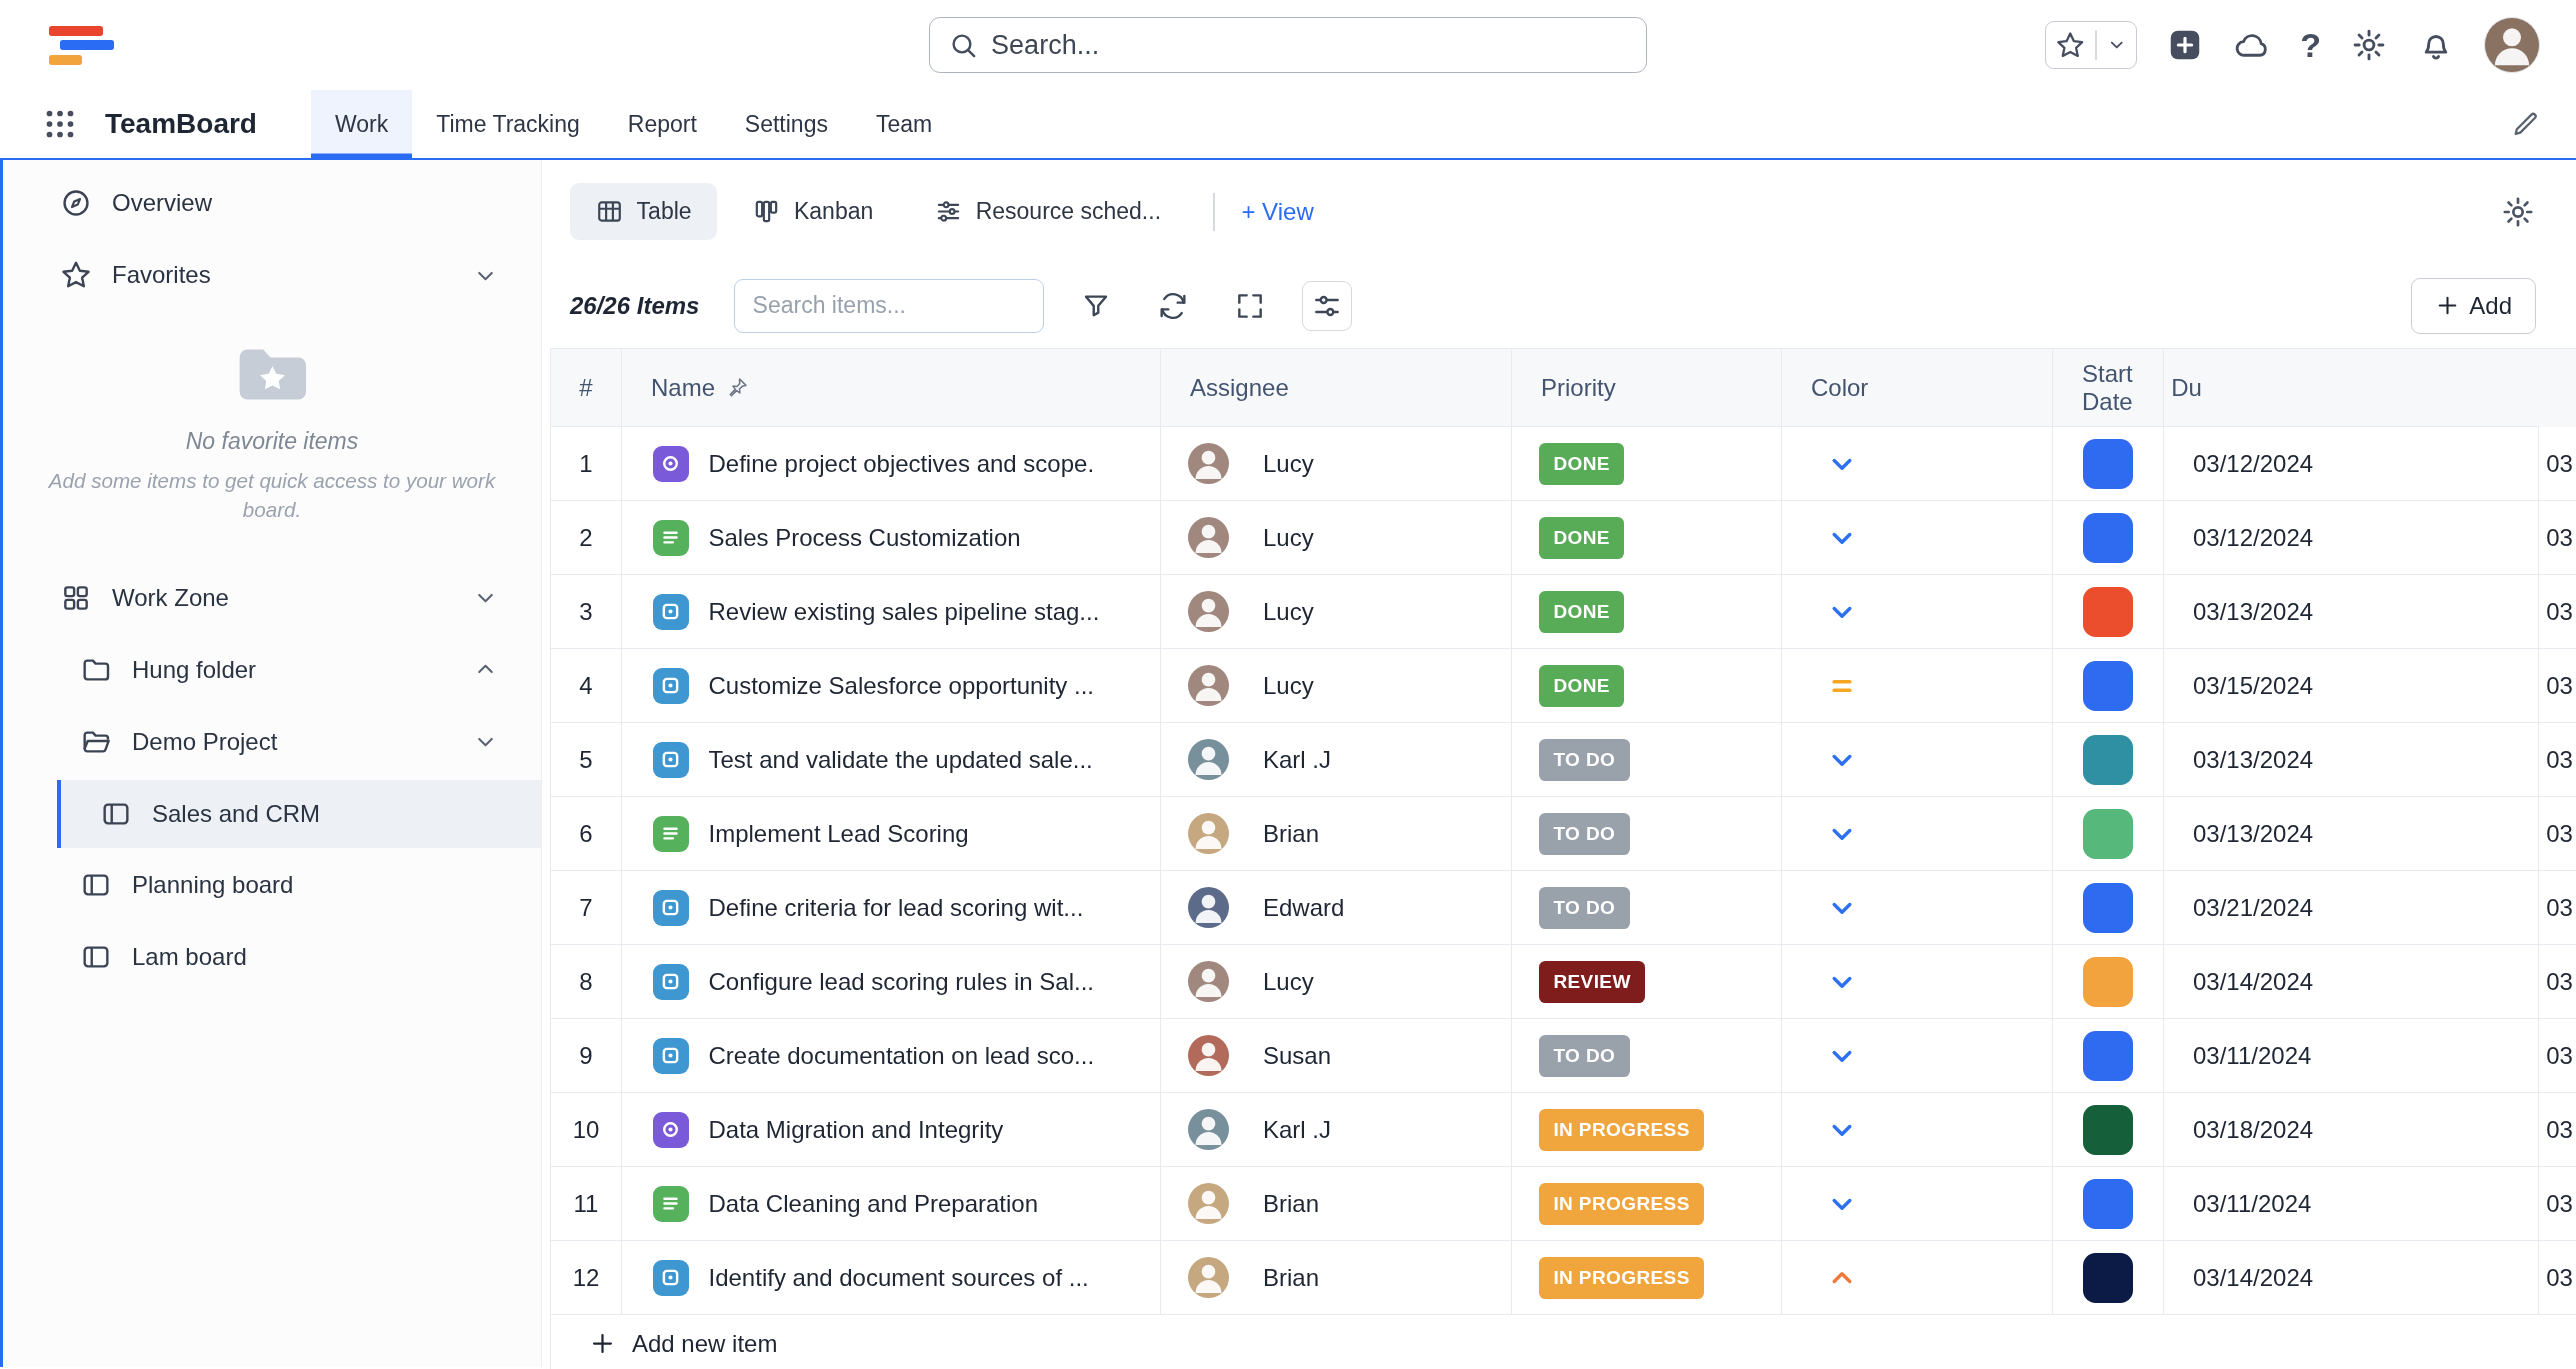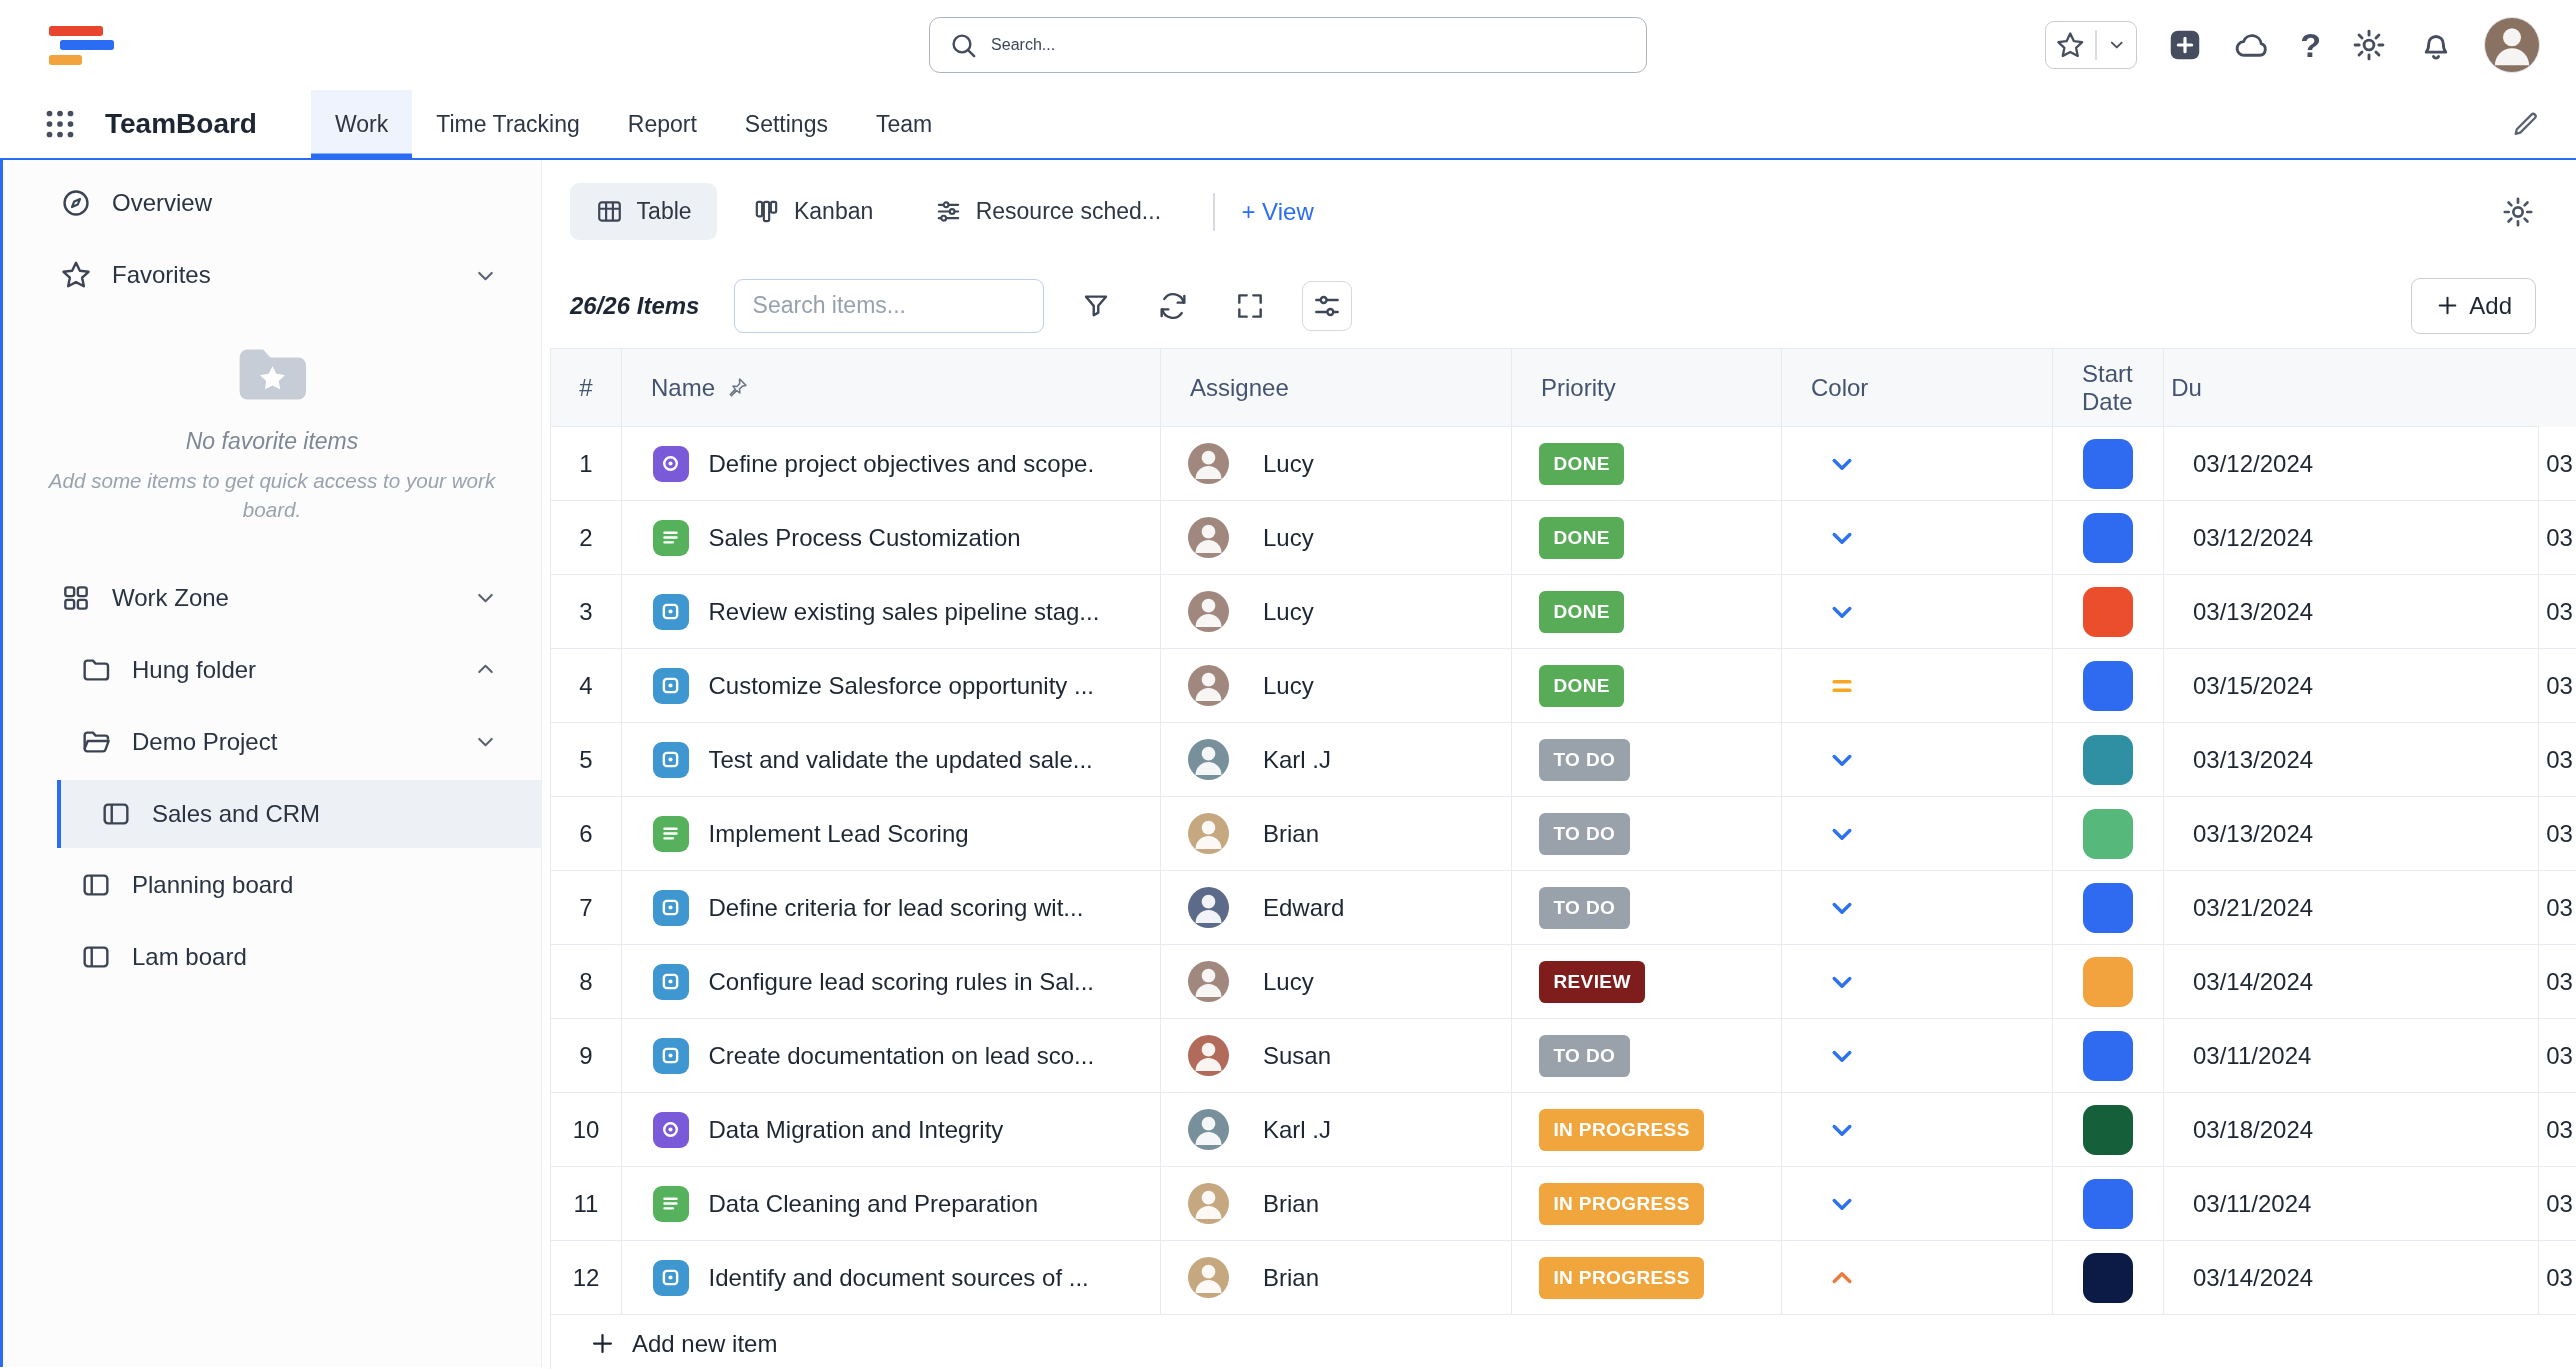"Search..." .search-box input { font-size: 16px -> 27px }
